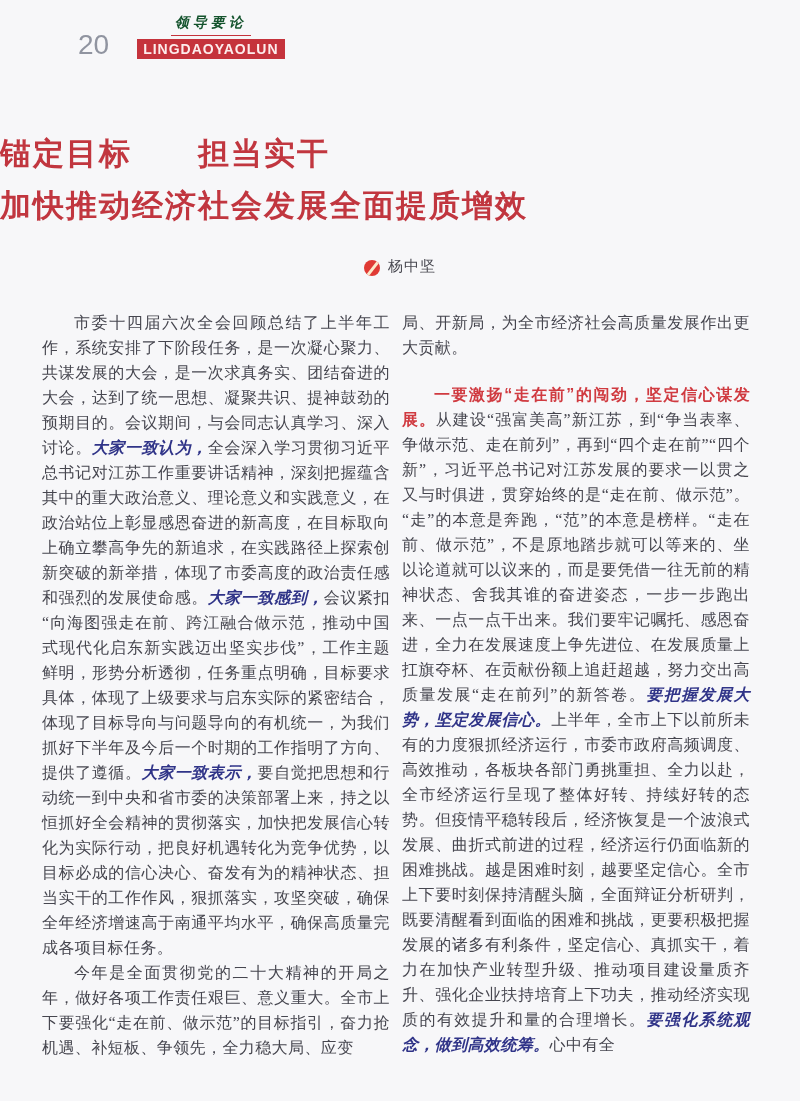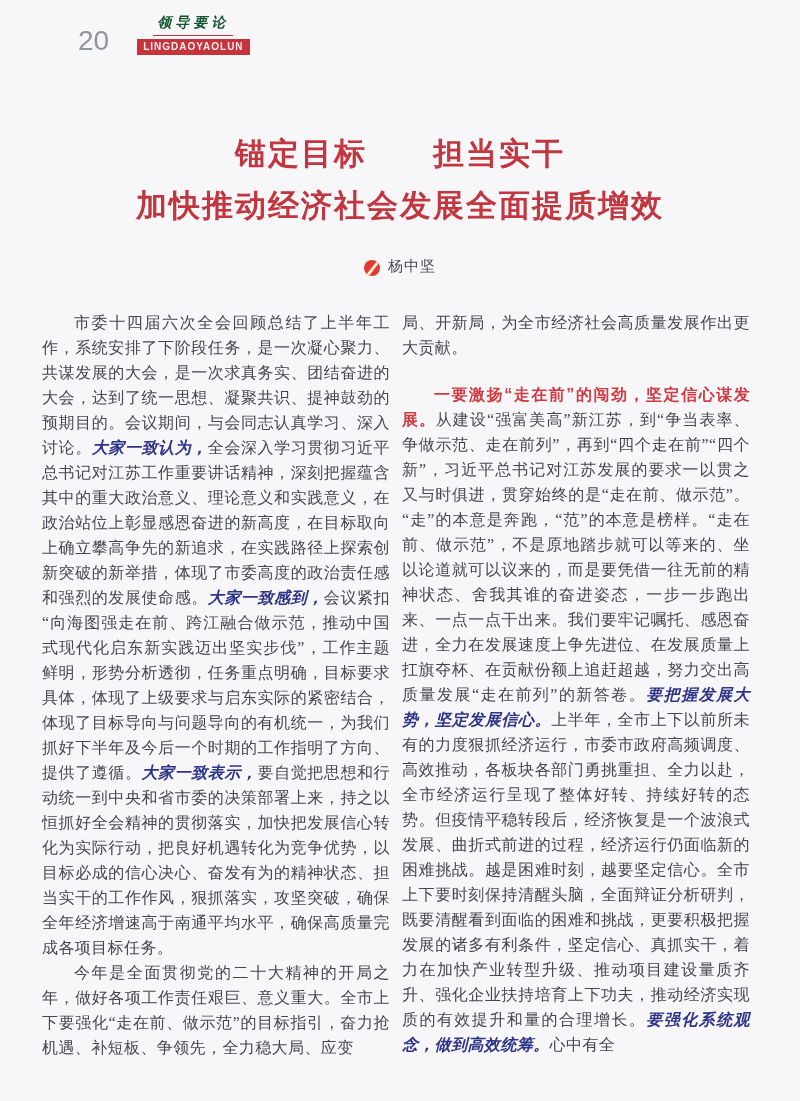"LINGDAOYAOLUN" .masthead-box { font-size: 10px -> 14px }
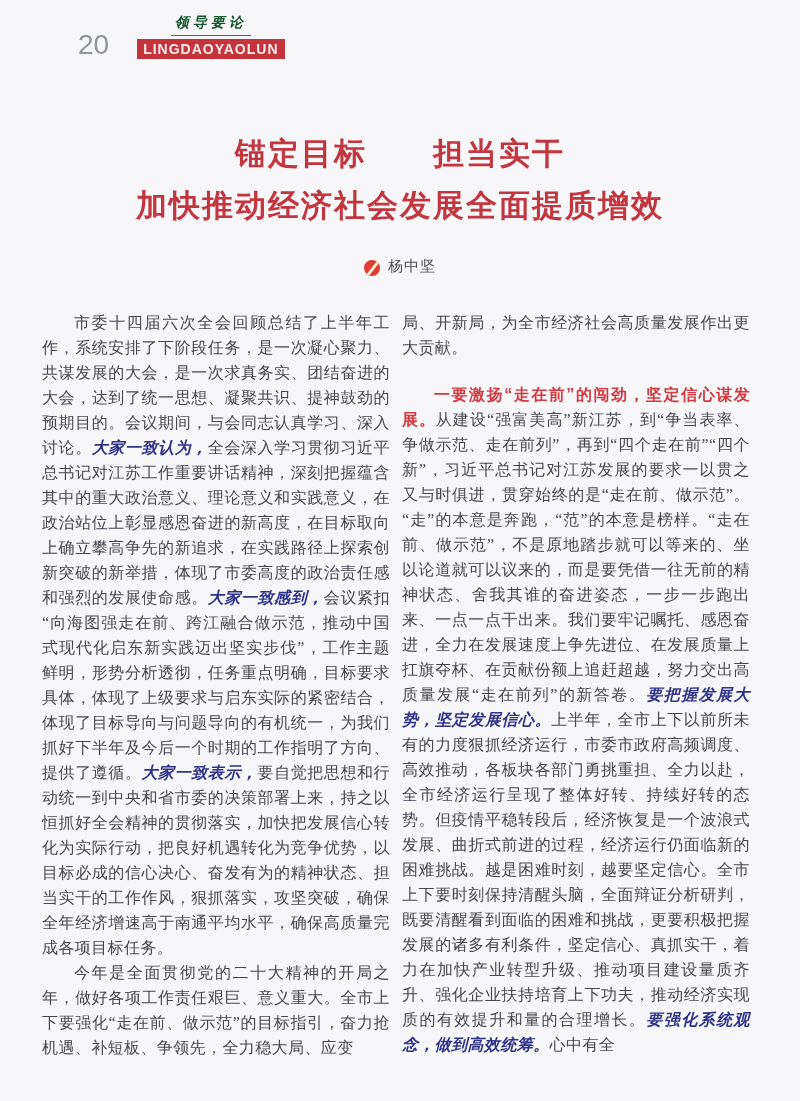"锚定目标 担当实干" .title-block { text-align: center -> none }
